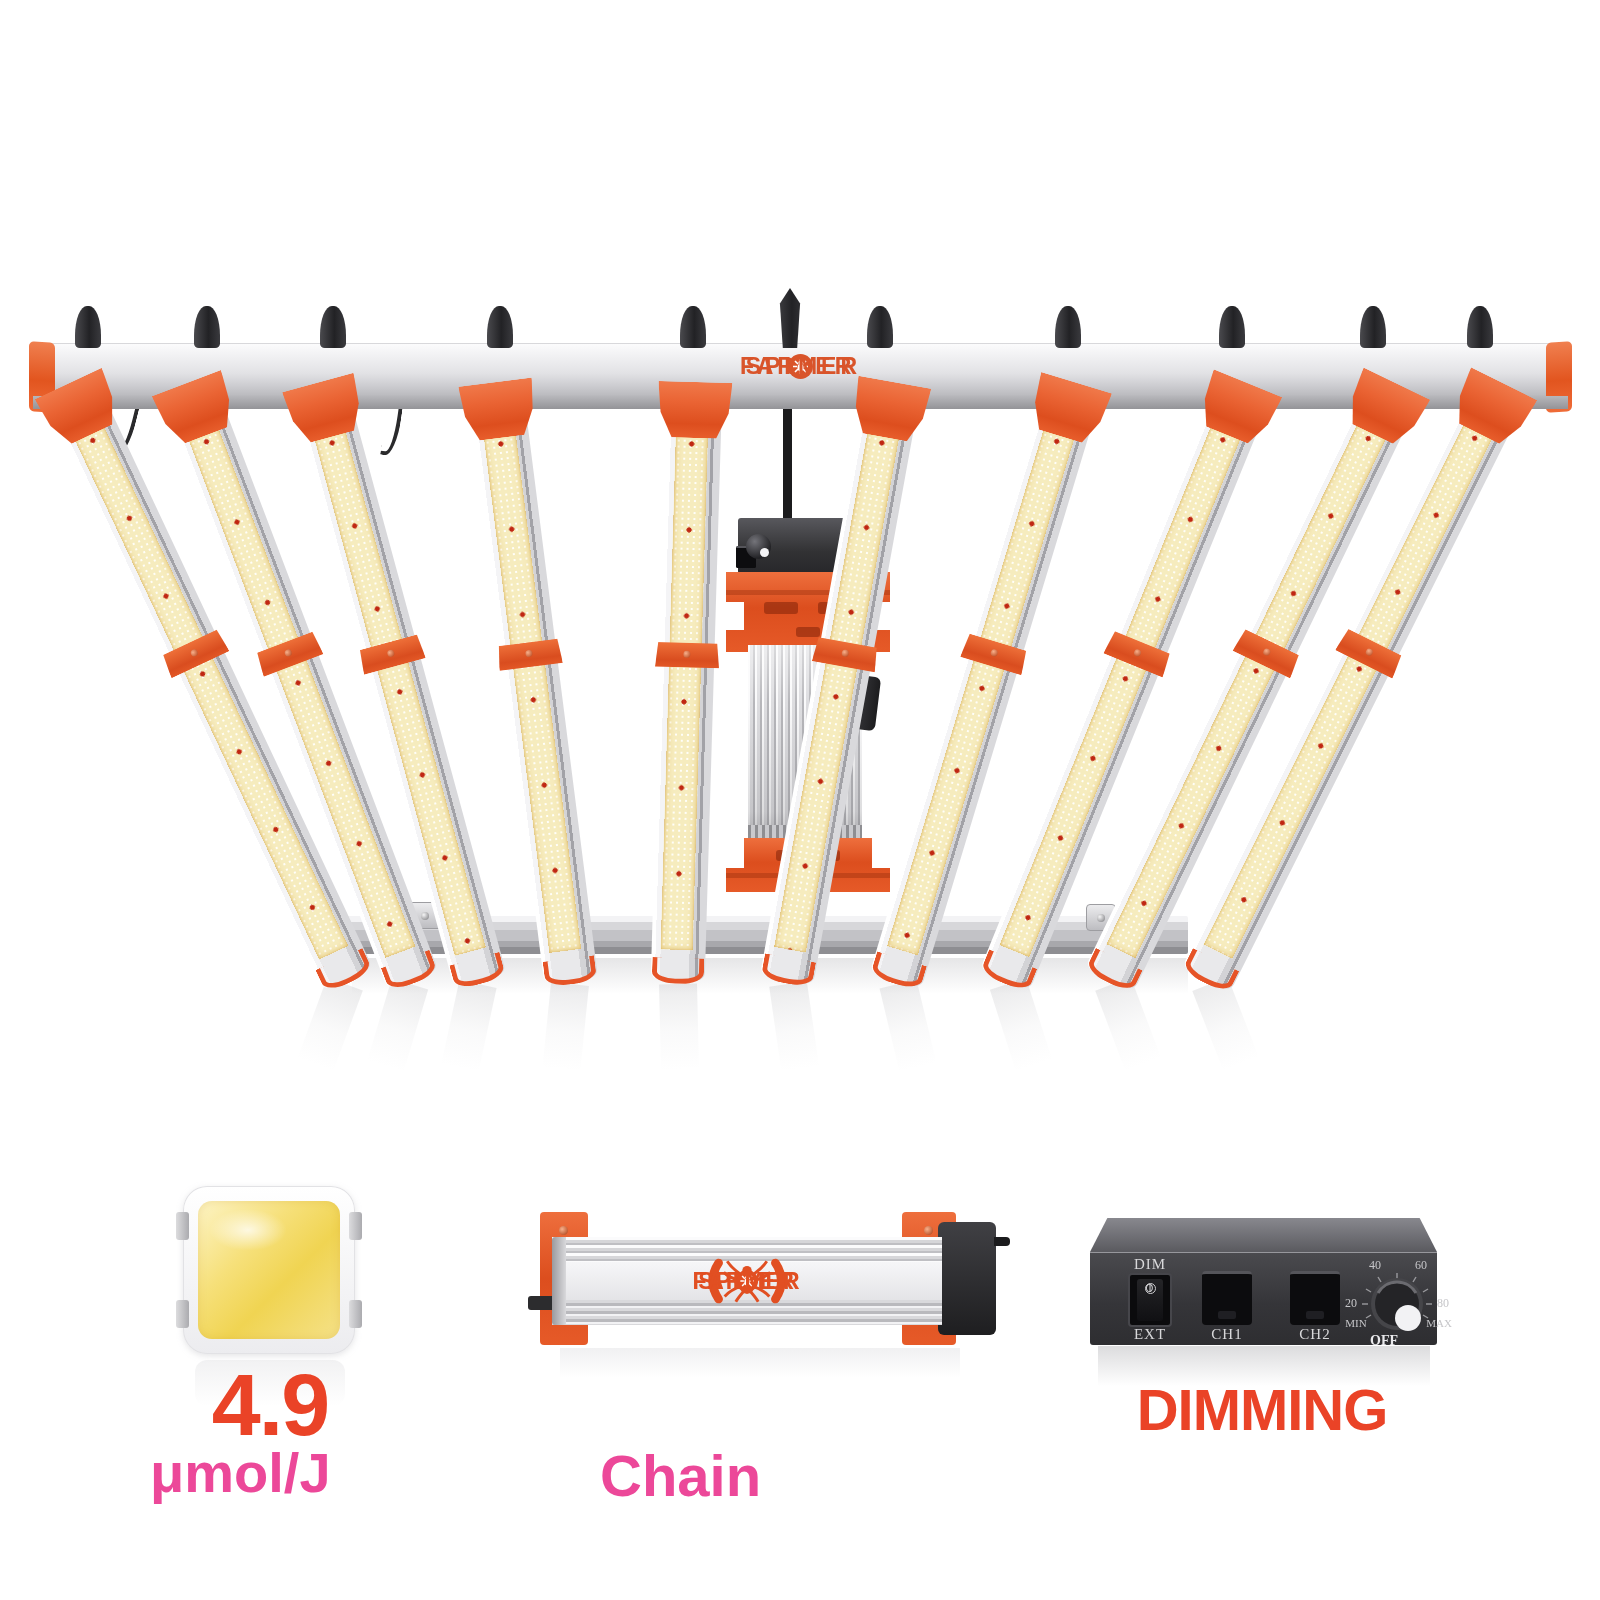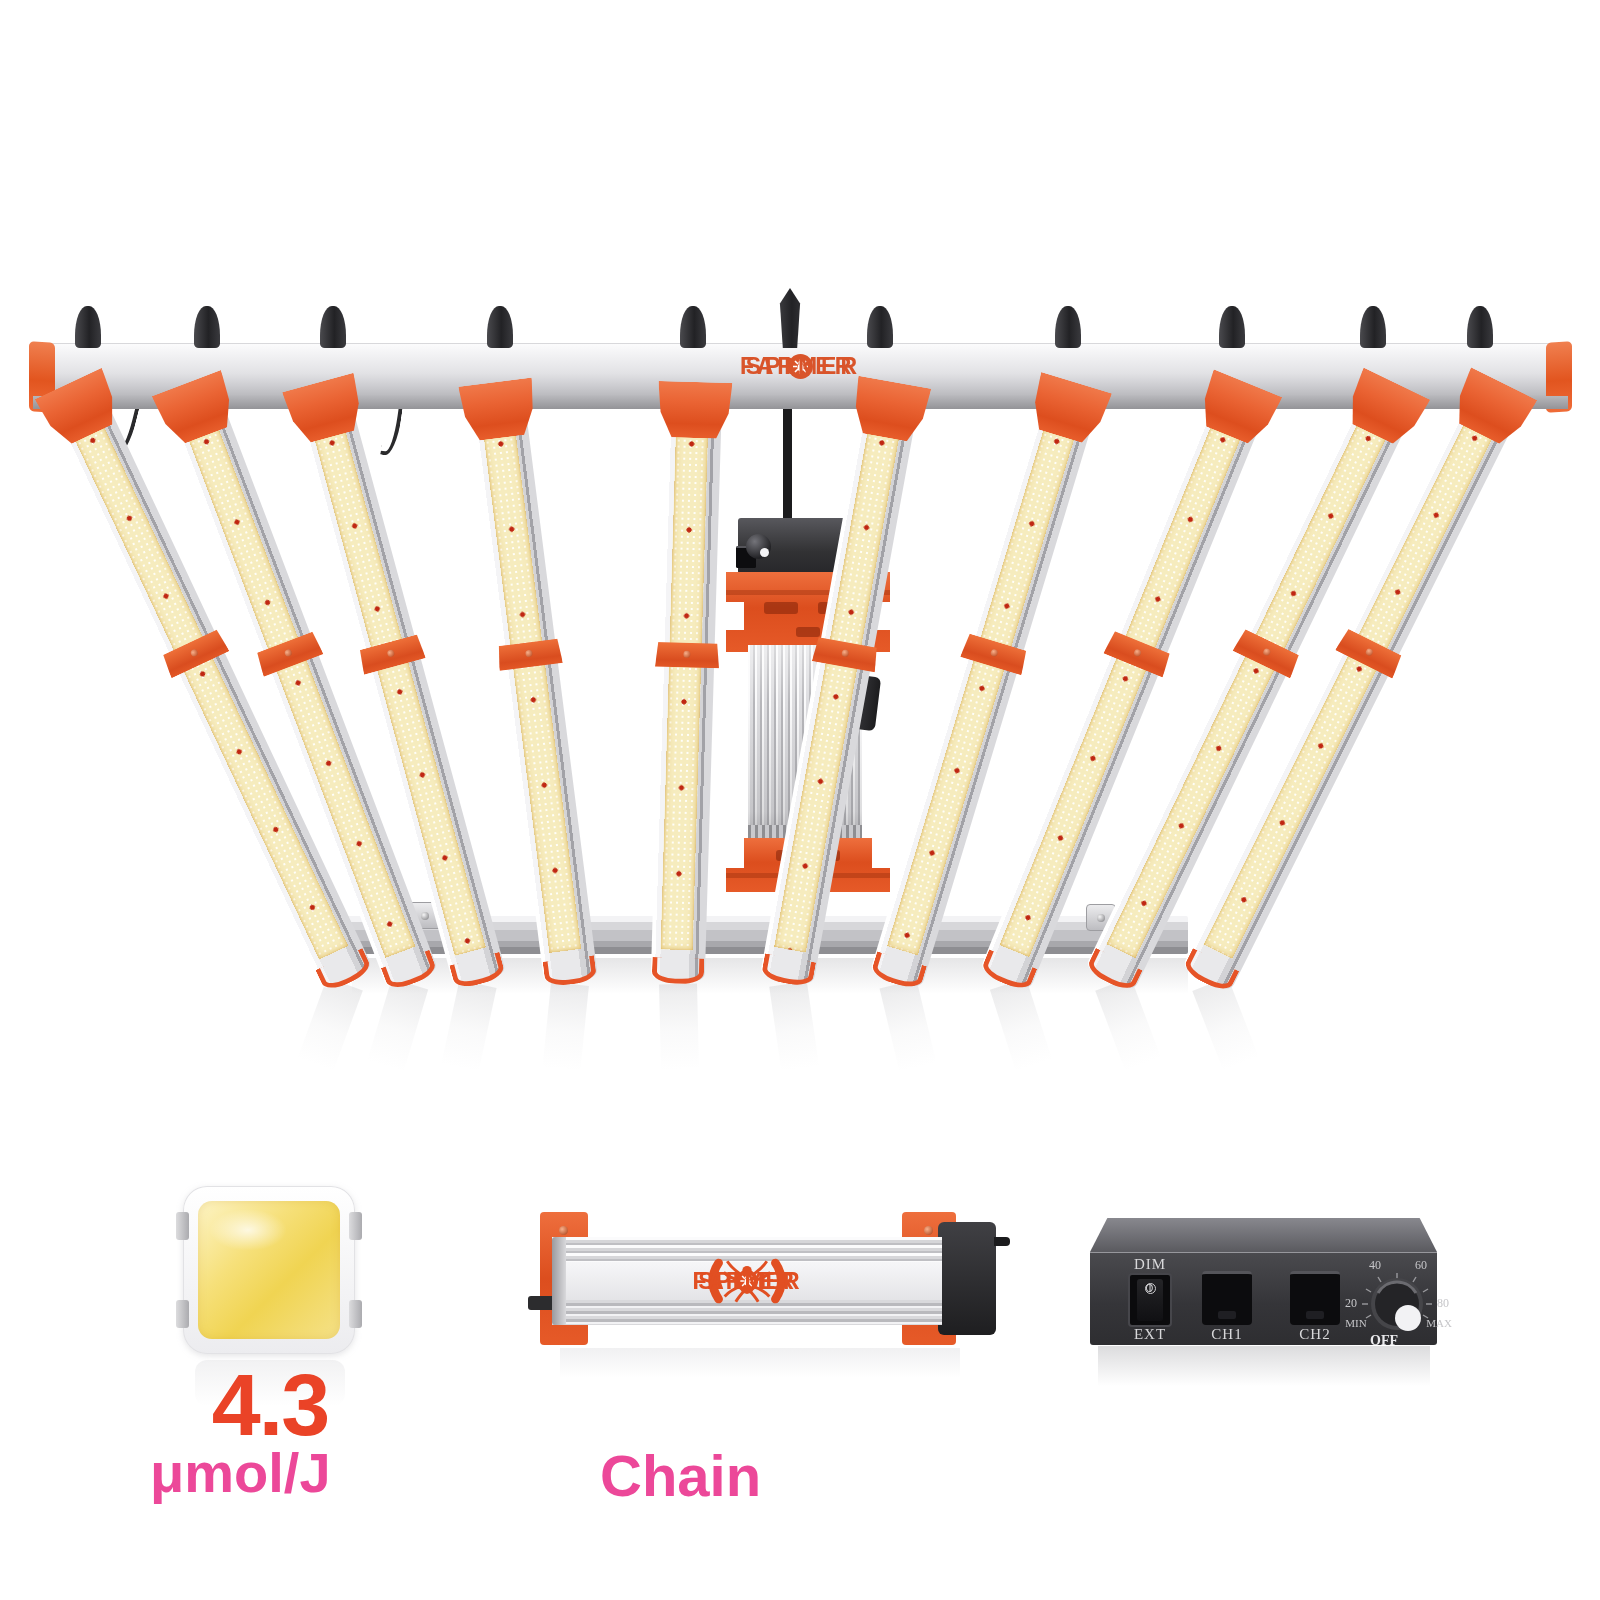"4.3" div.f-title { text: 4.3 -> 4.9 }
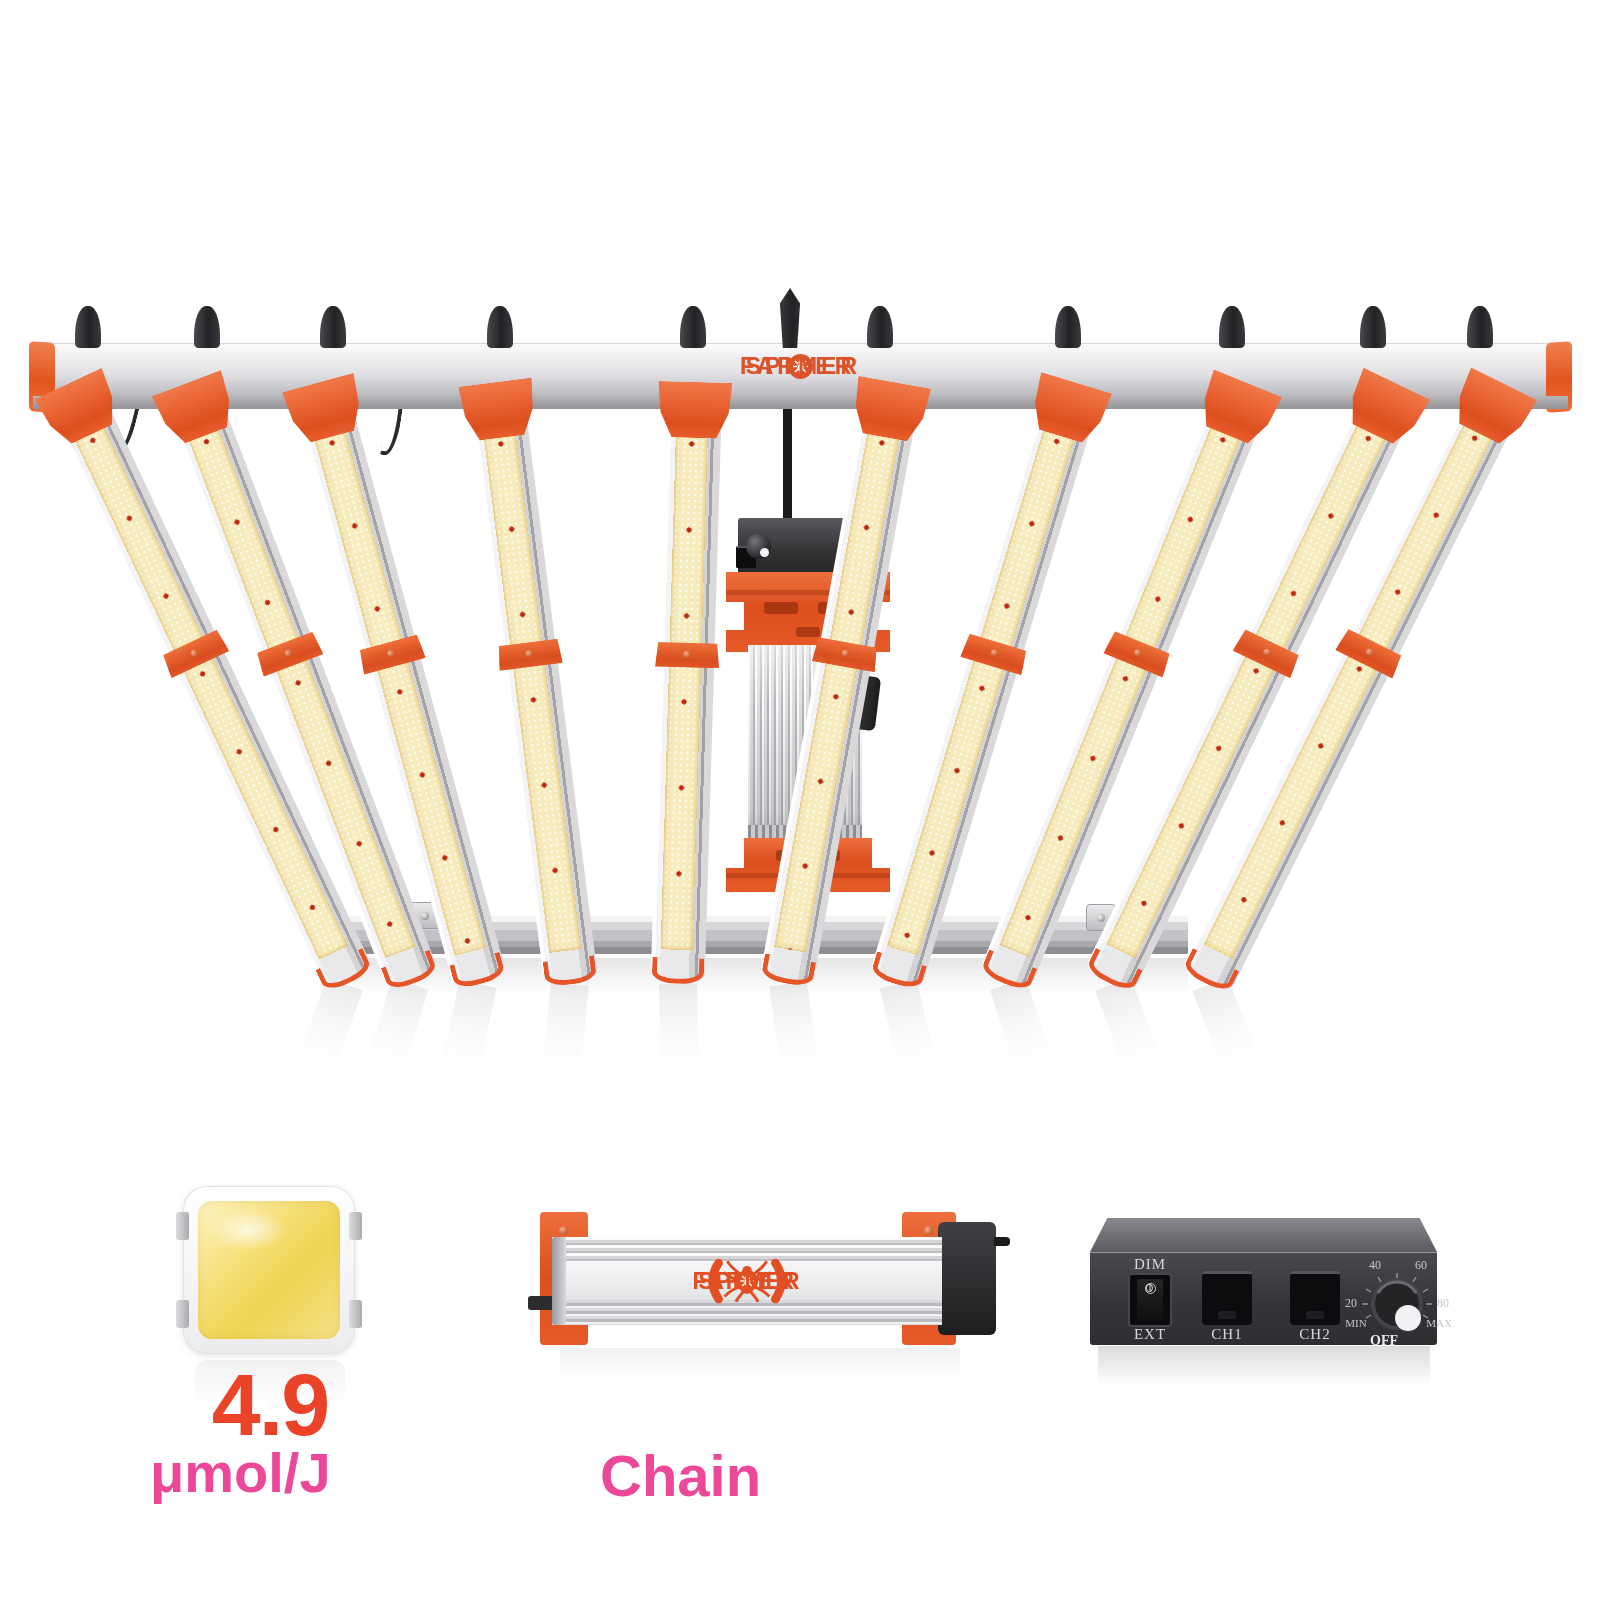"DIMMING" div.f-title { html: none -> <div>DIMMING</div> }
